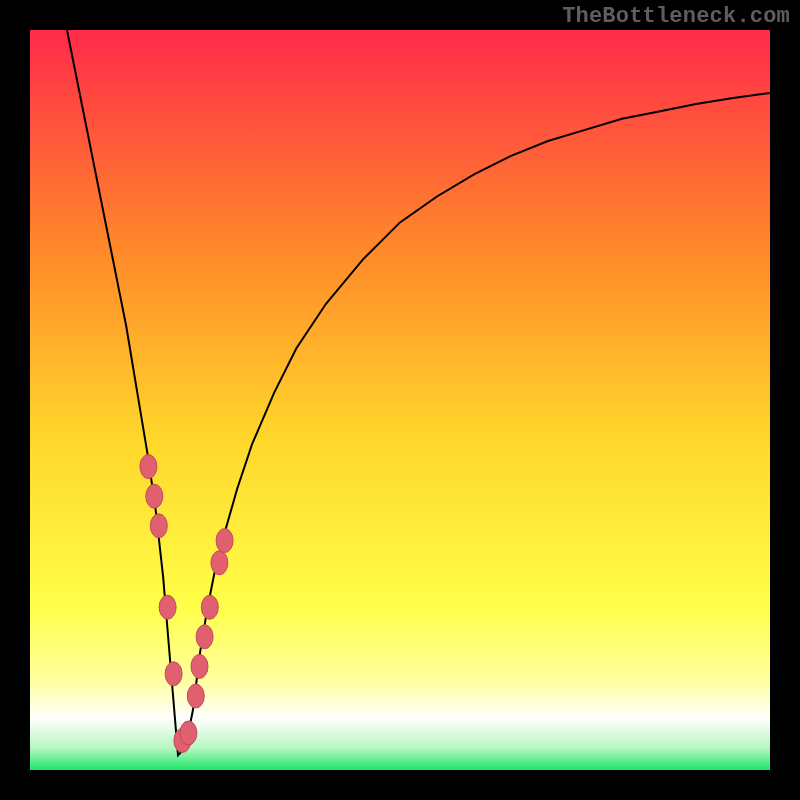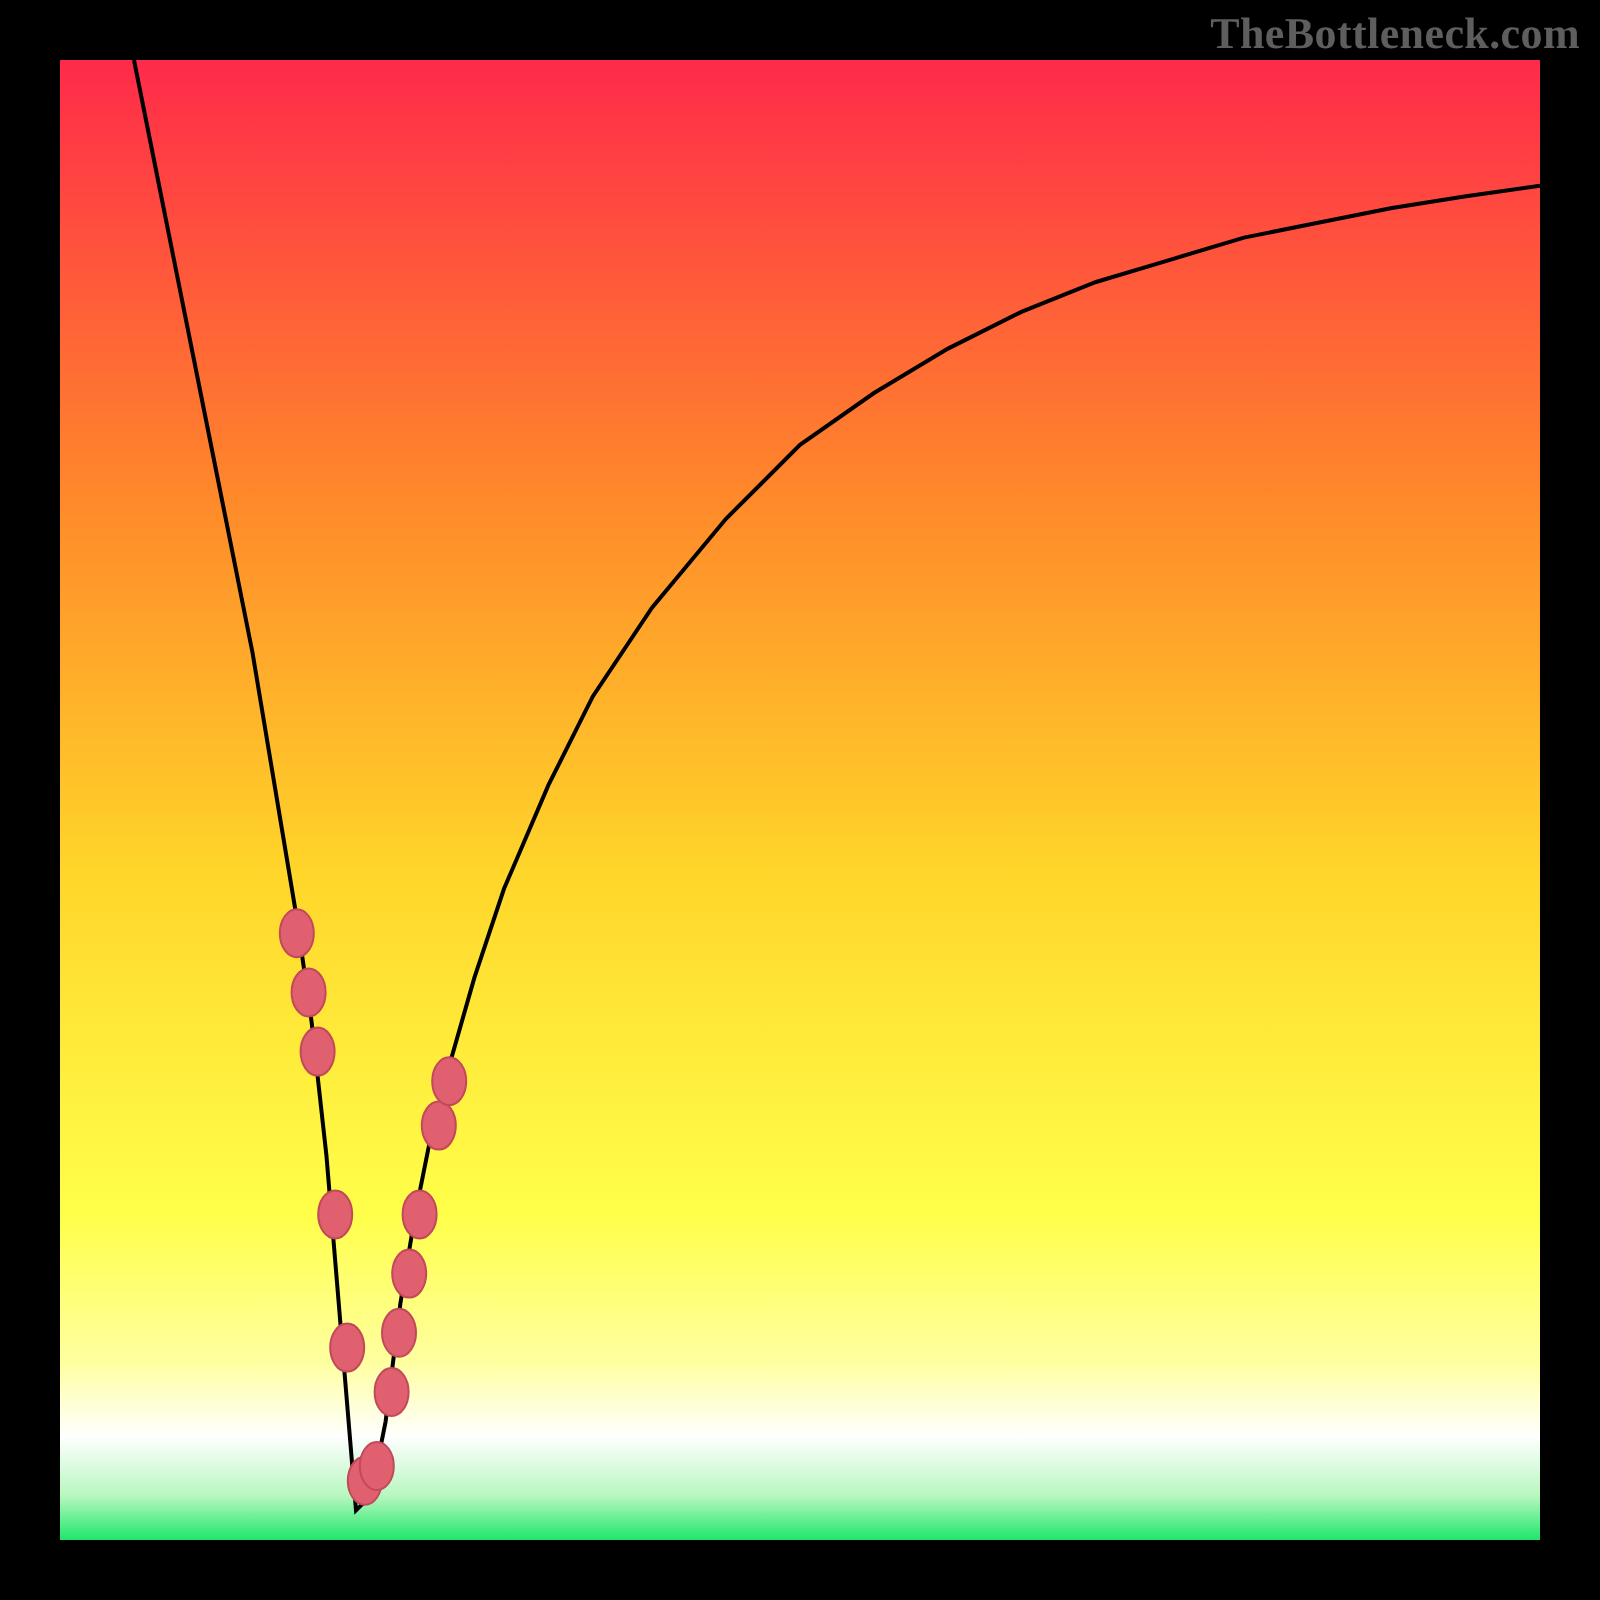"TheBottleneck.com" .attribution { font-family: Liberation Serif, serif -> Liberation Mono, monospace }
